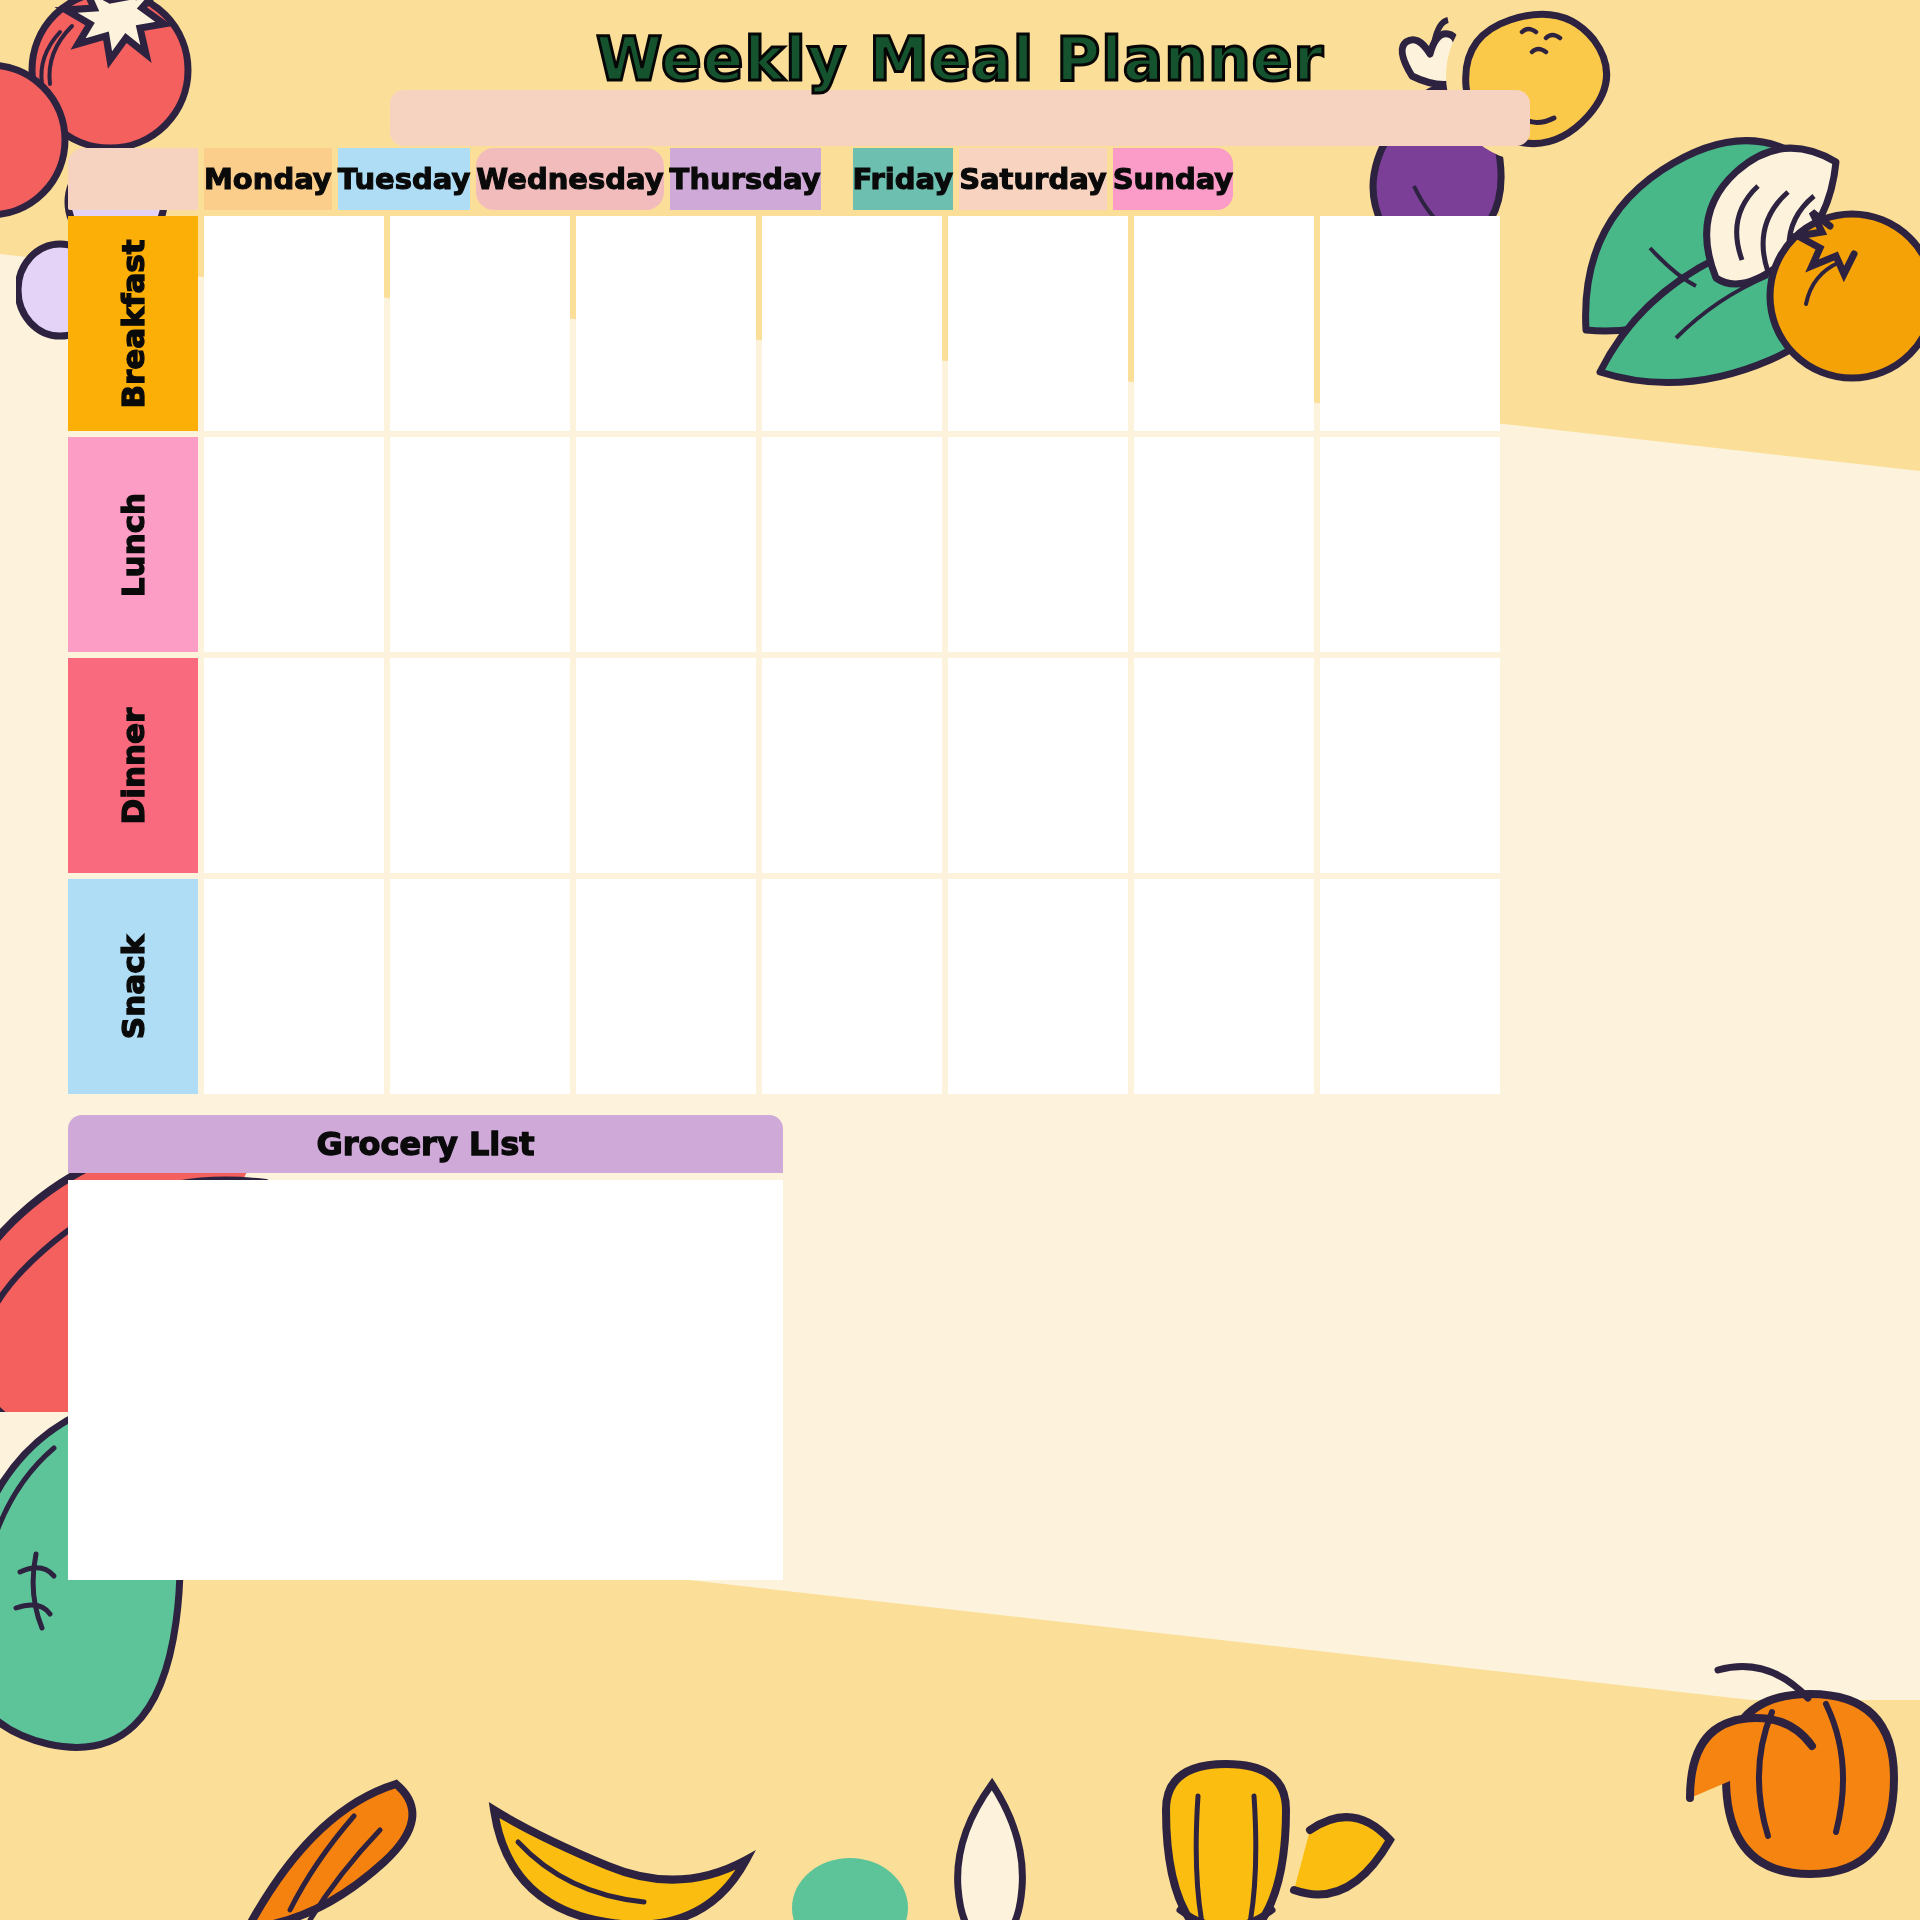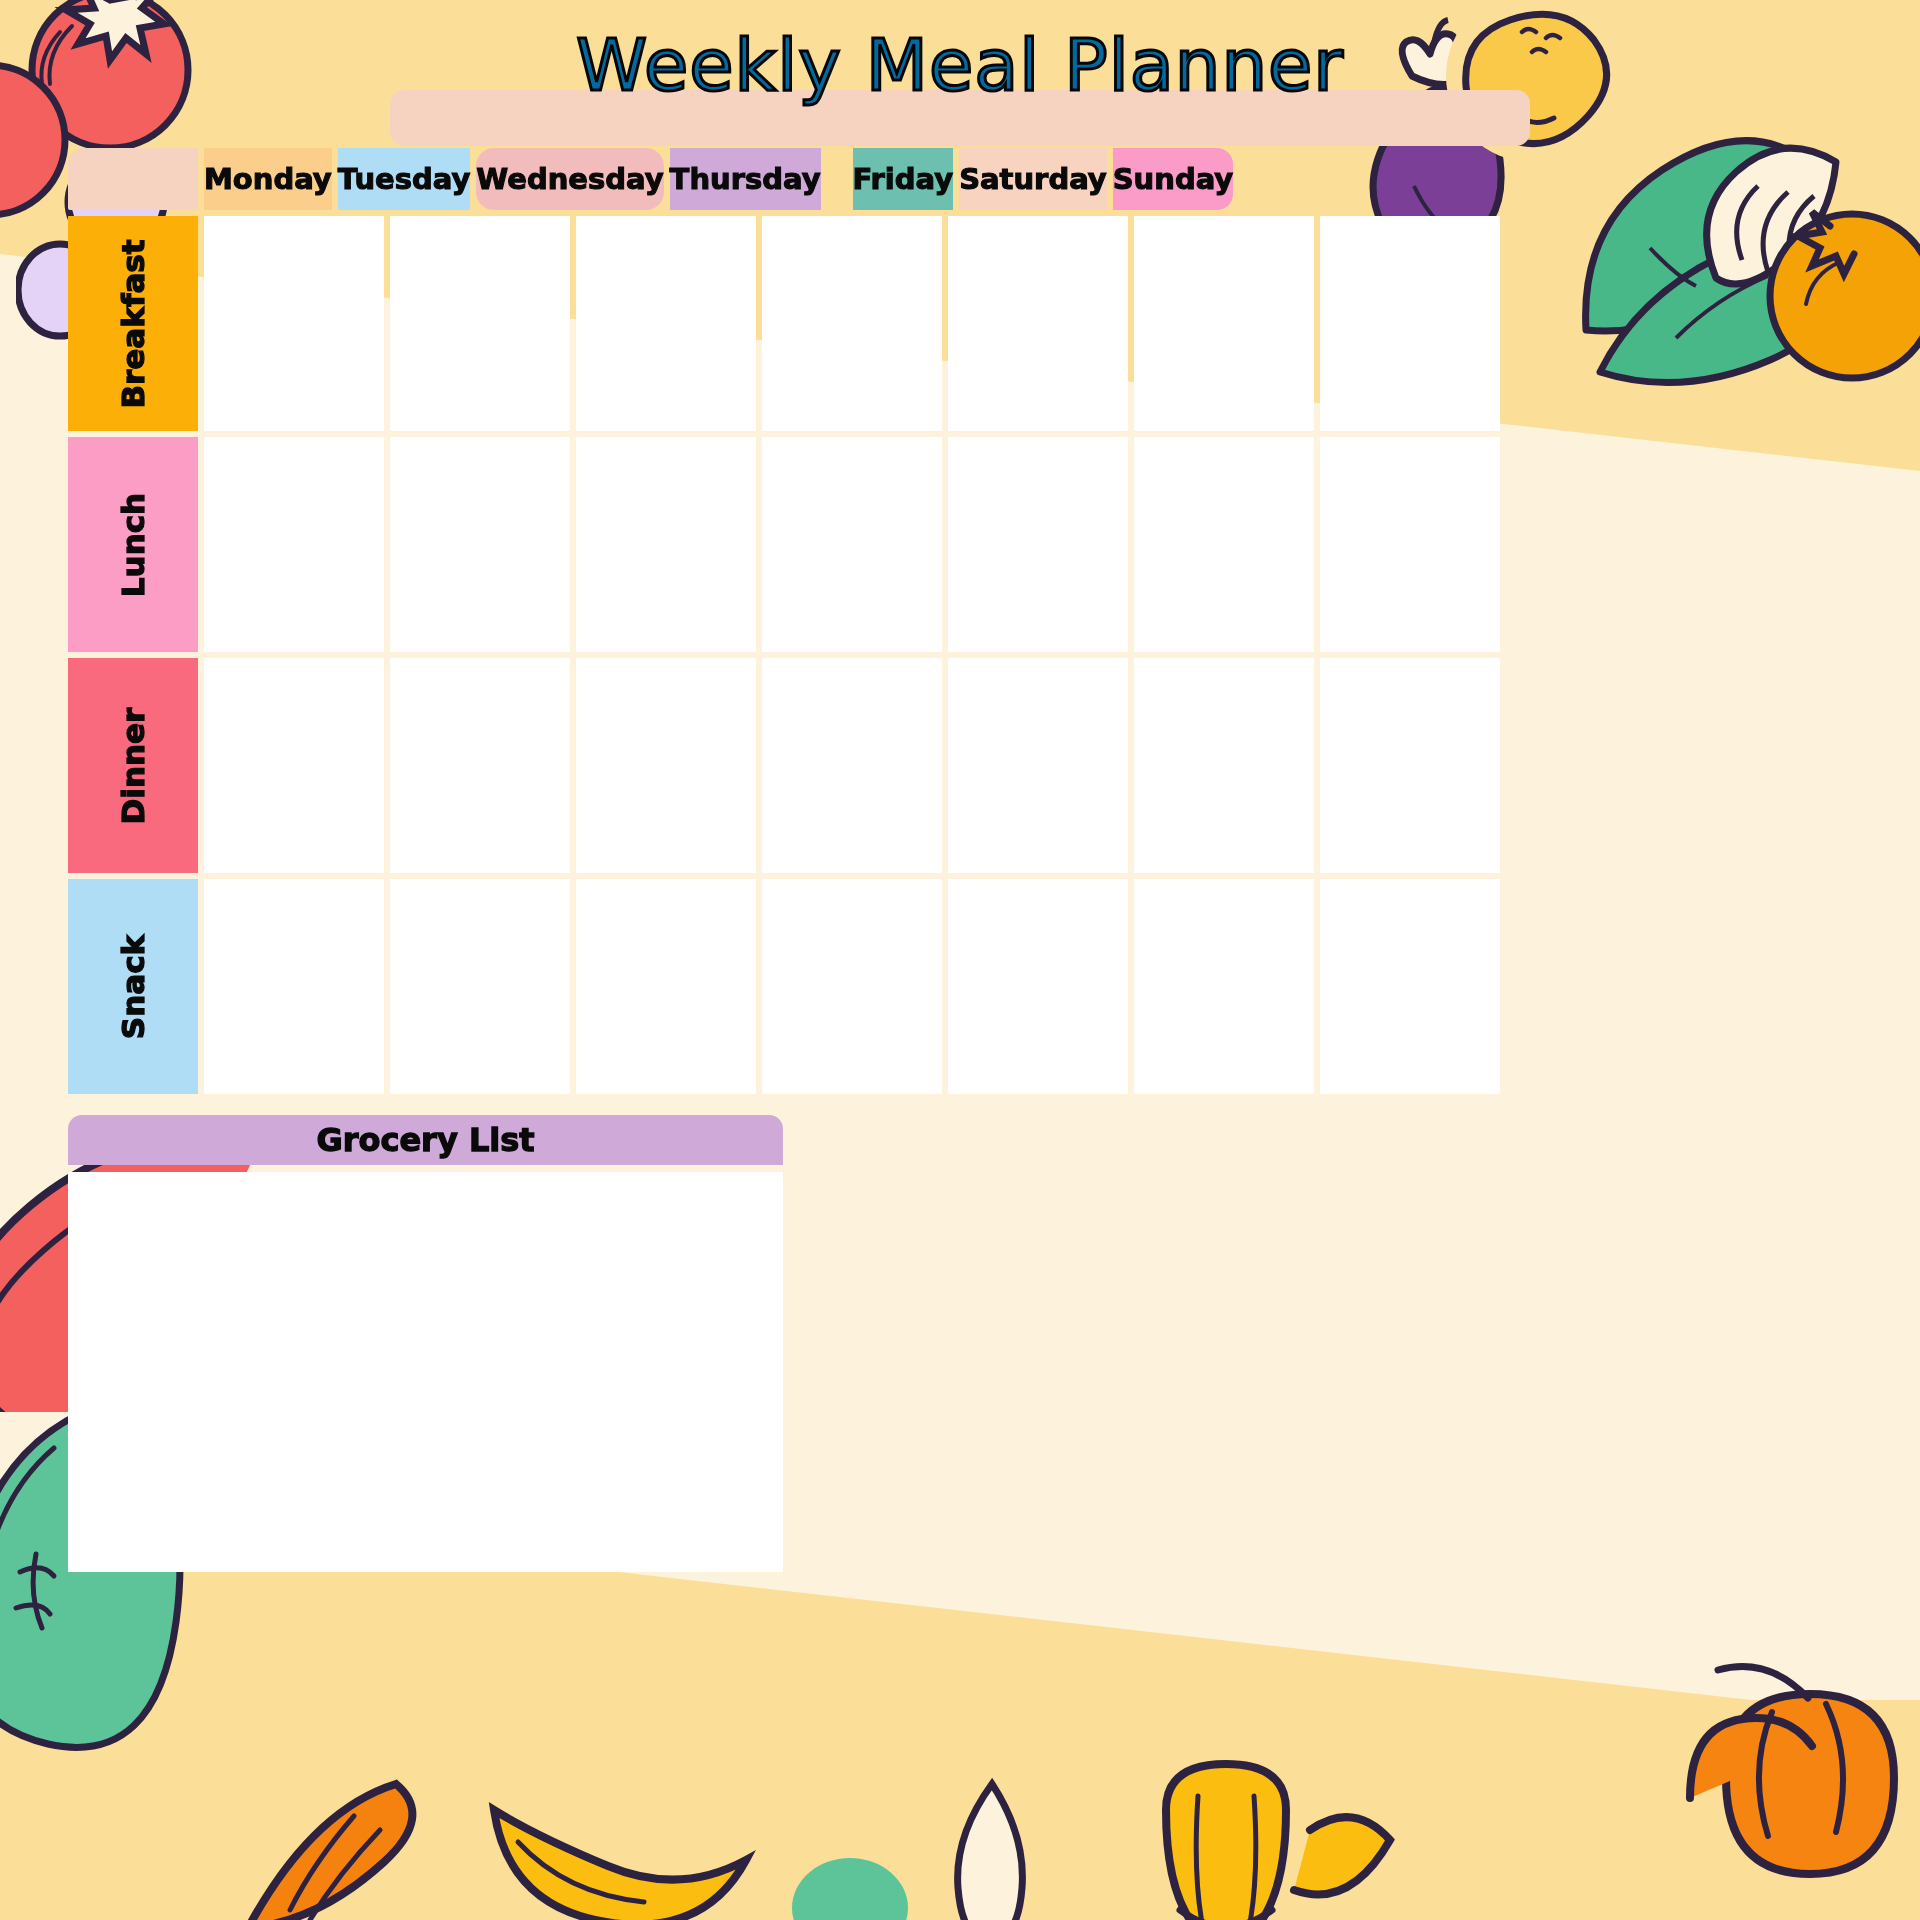"Weekly Meal Planner" #page-title { color: #0369a1 -> #14532d; font-size: 72px -> 60px; font-weight: 400 -> 700 }
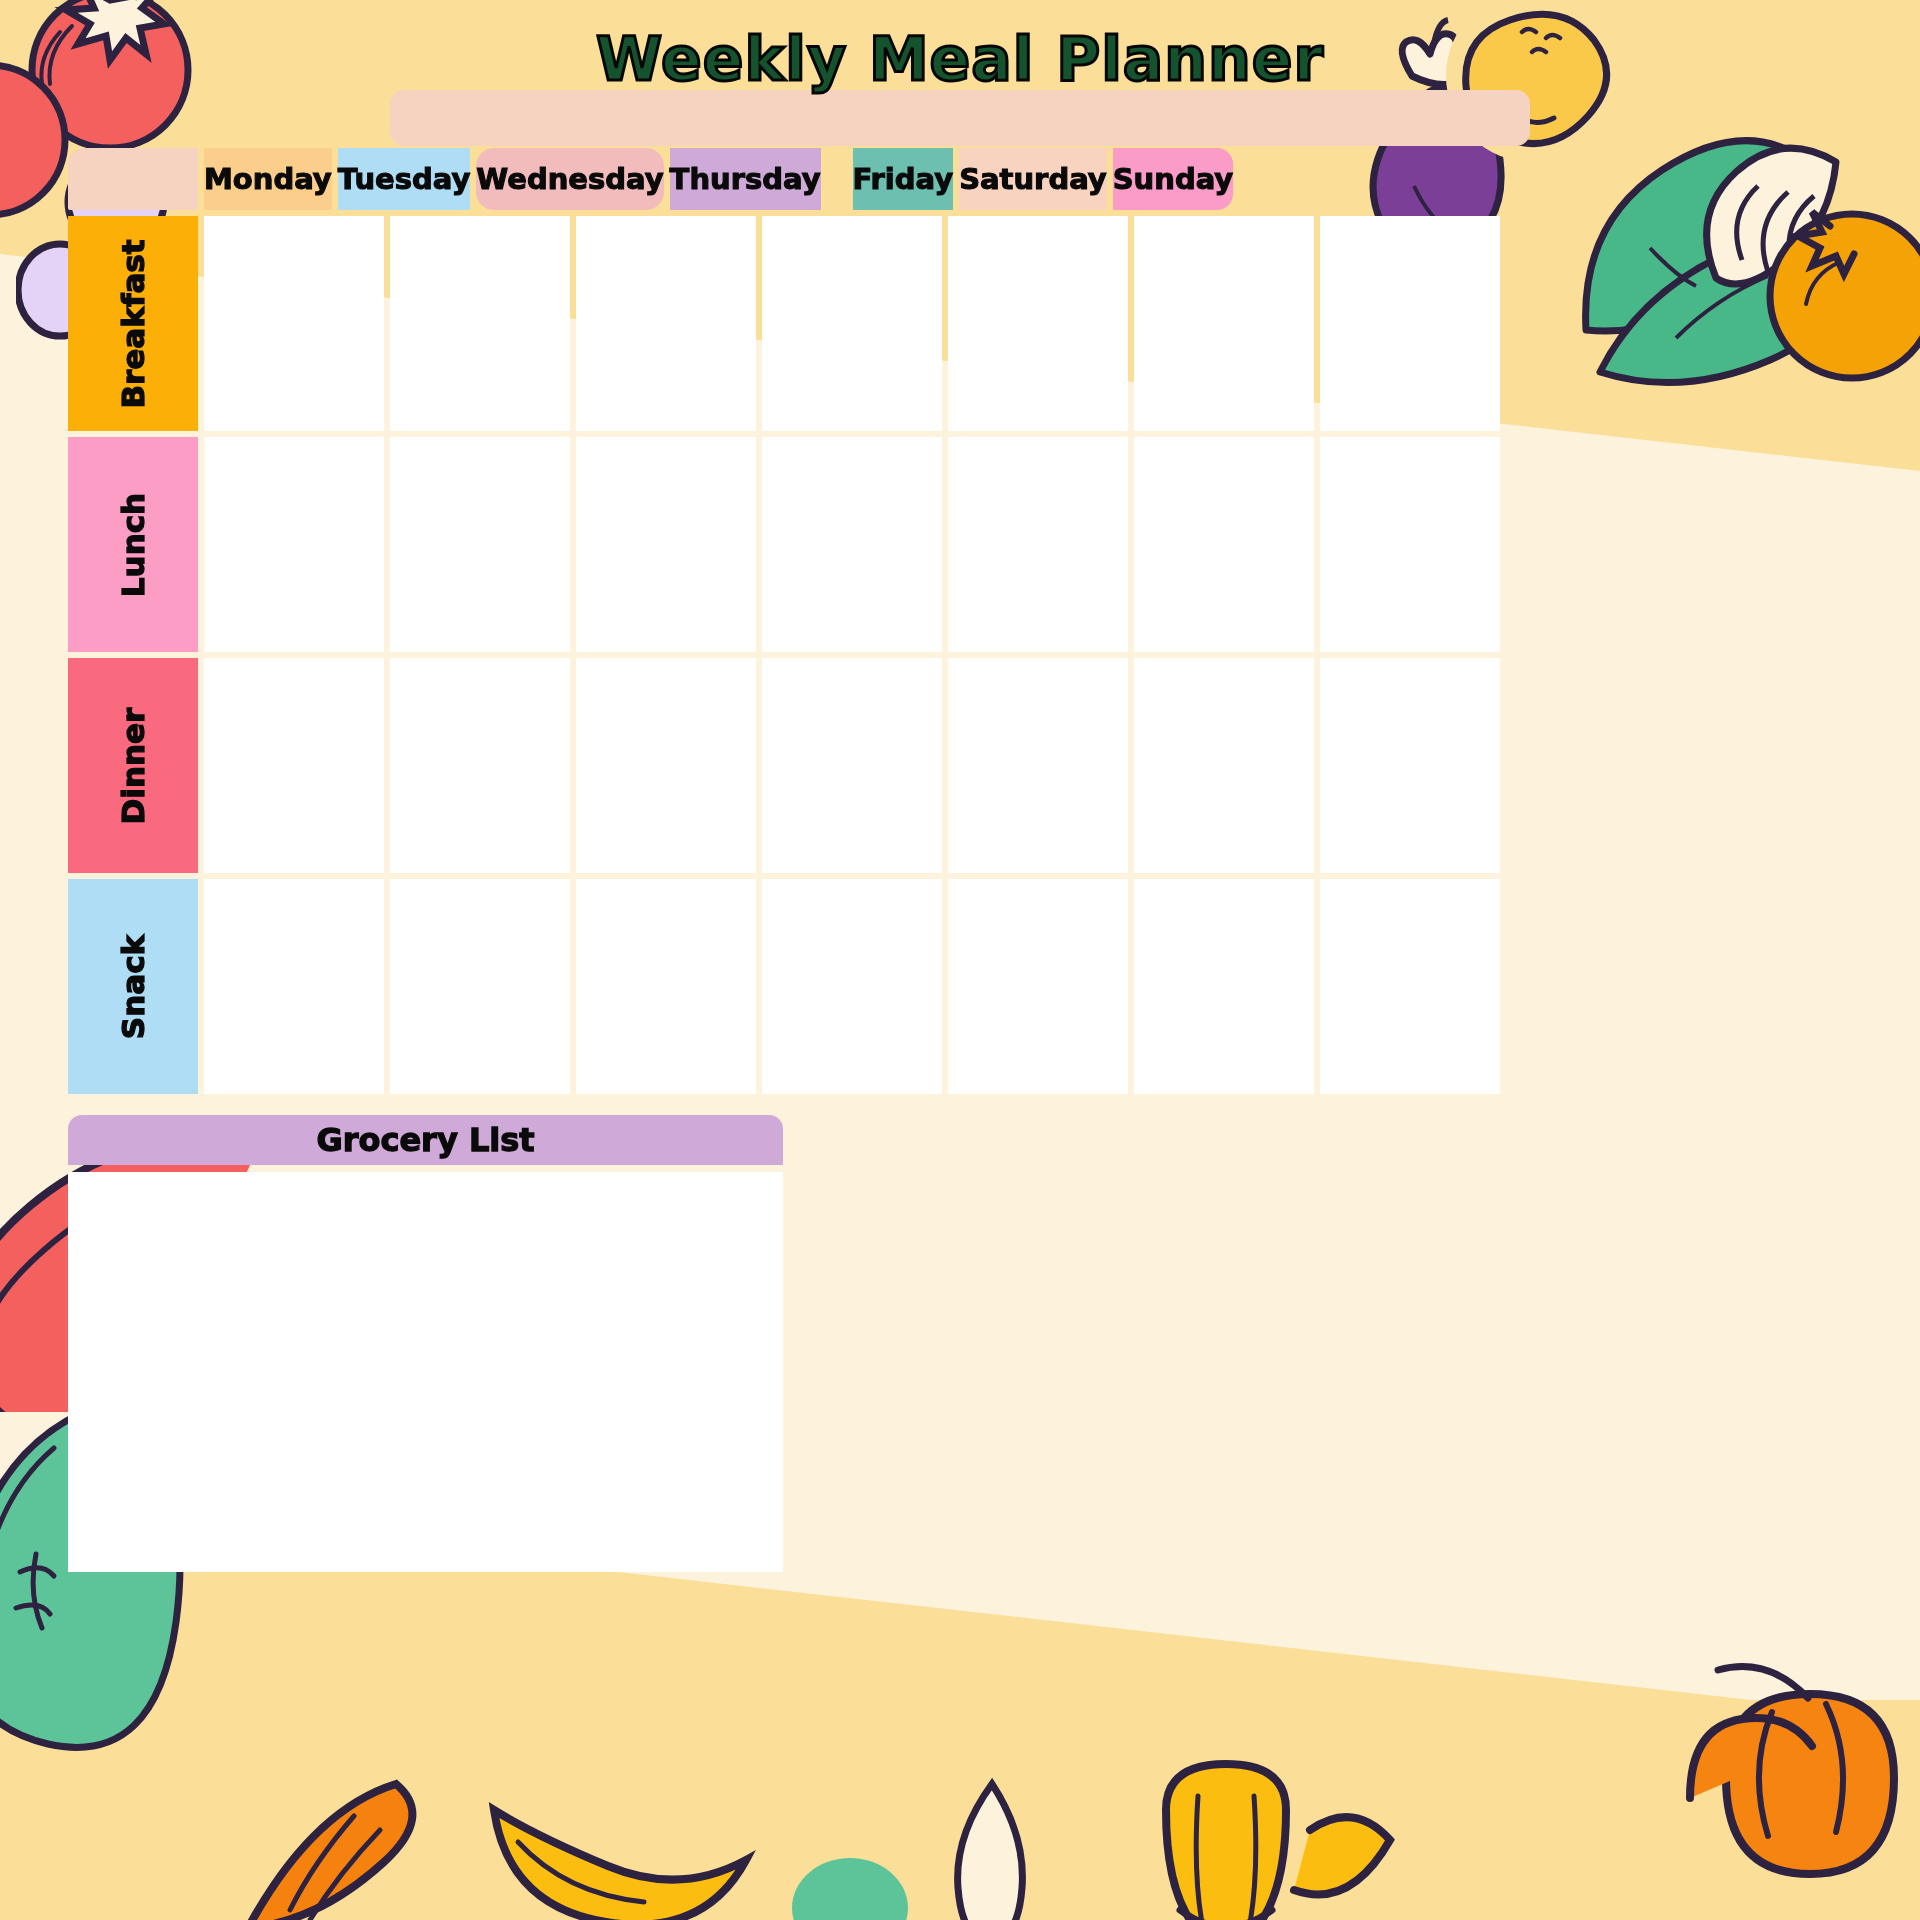"Grocery List" .panel-head { height: 50px -> 58px }
